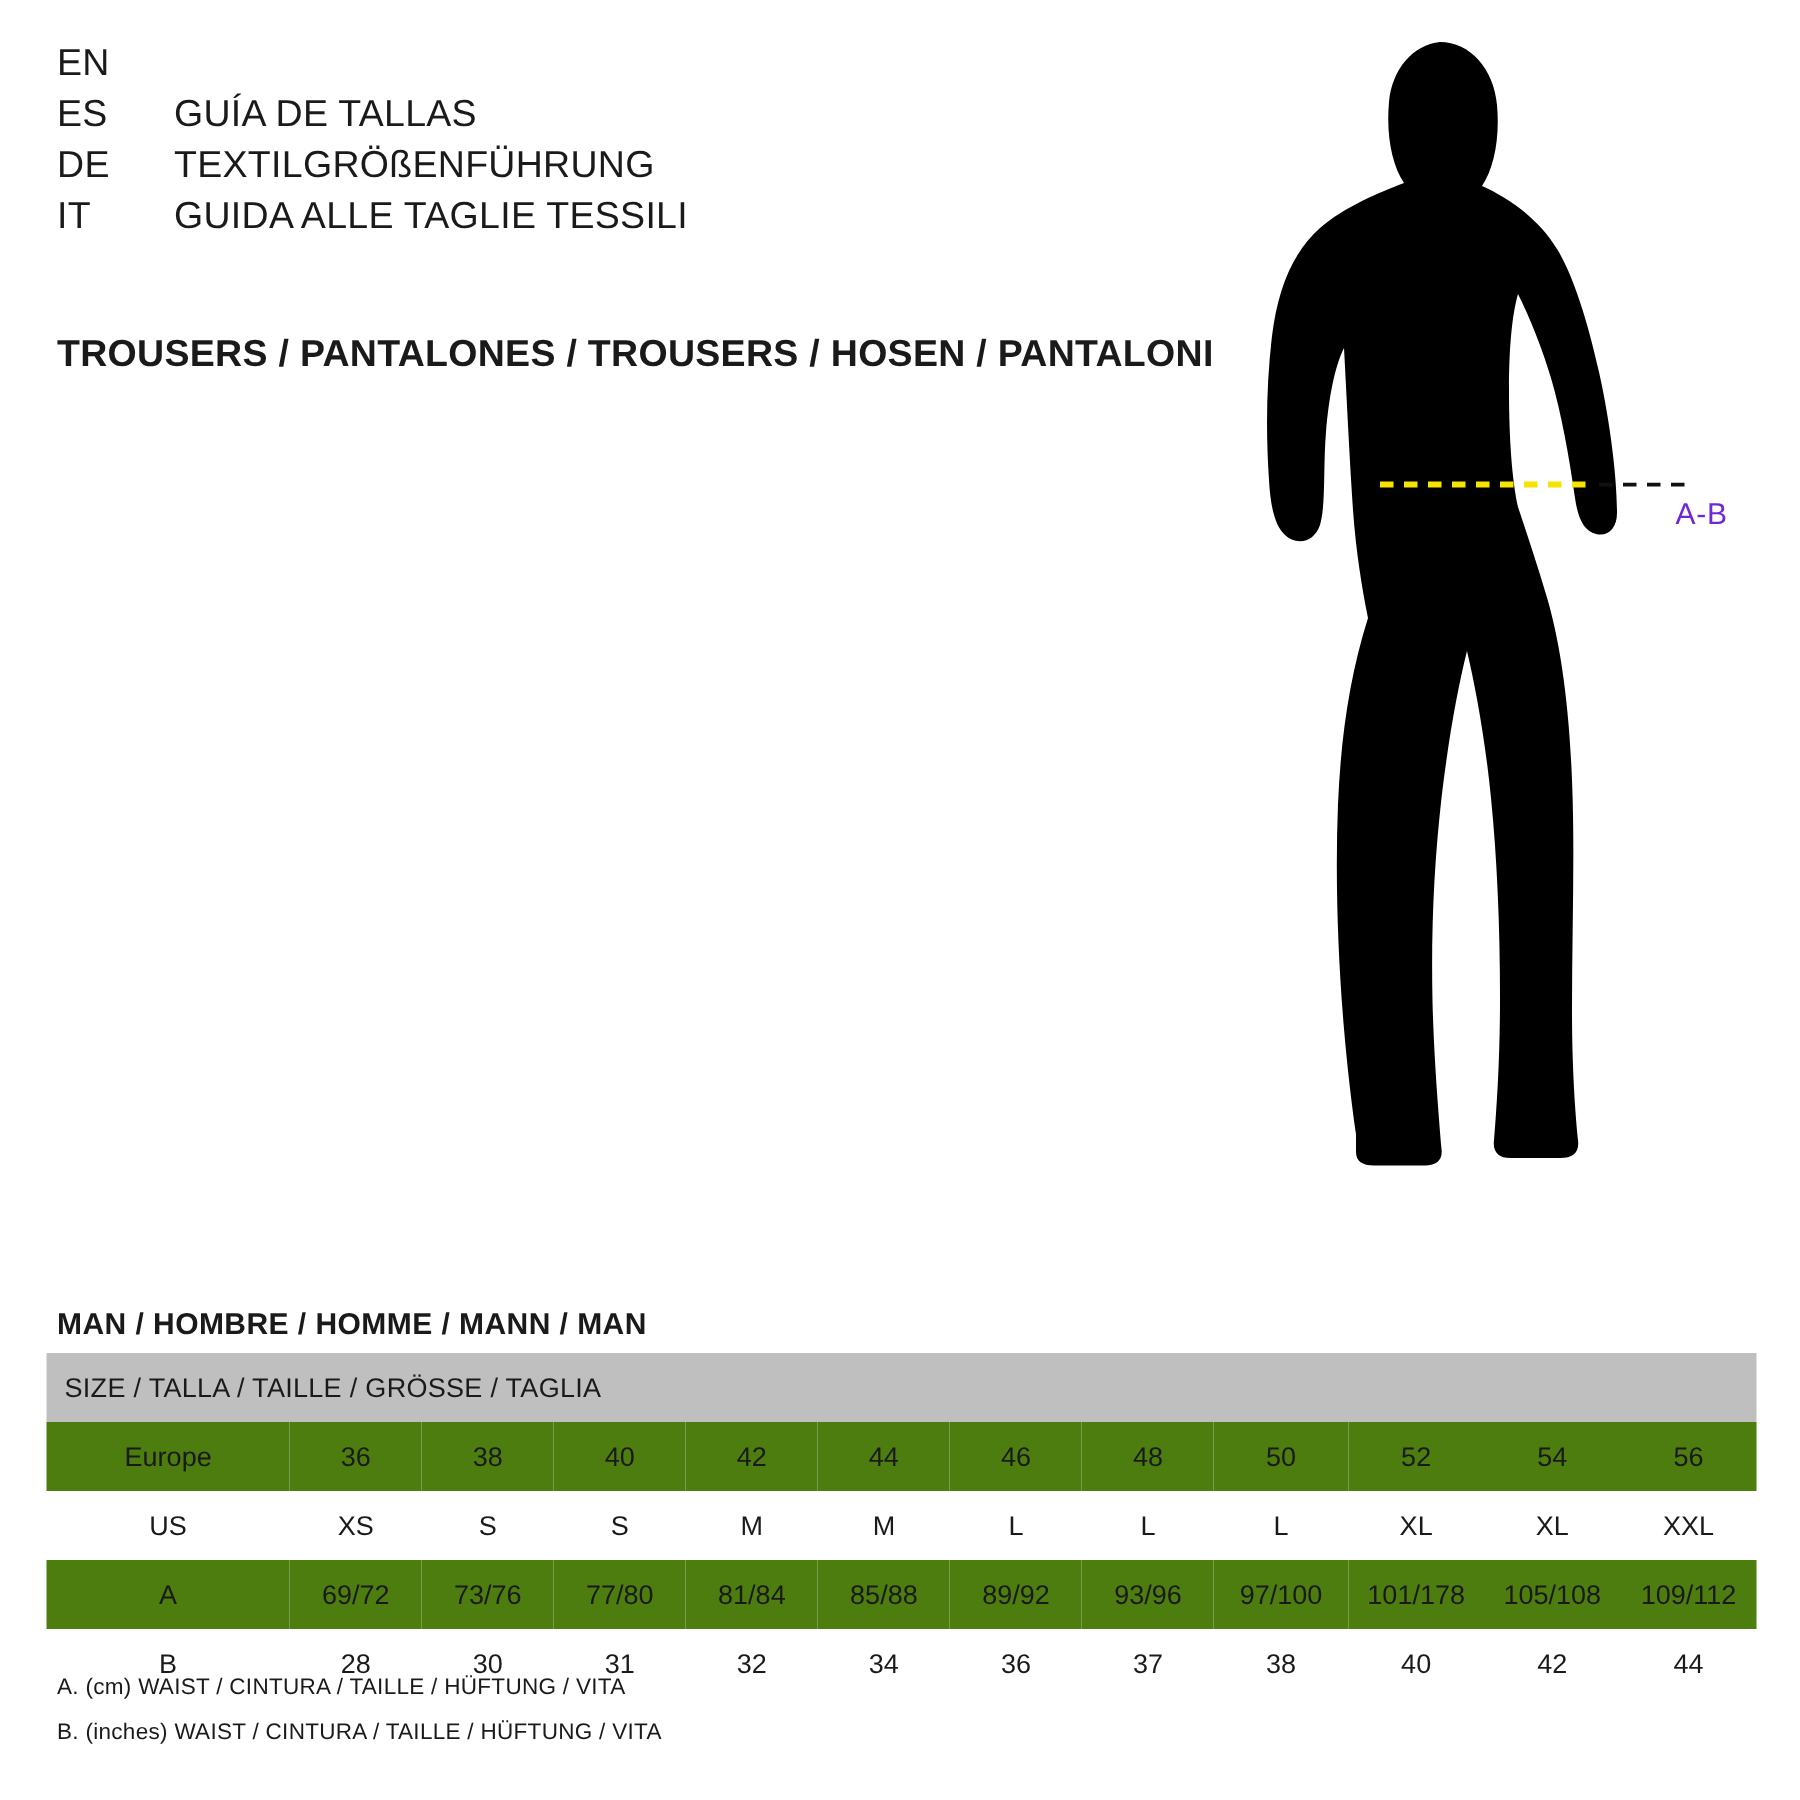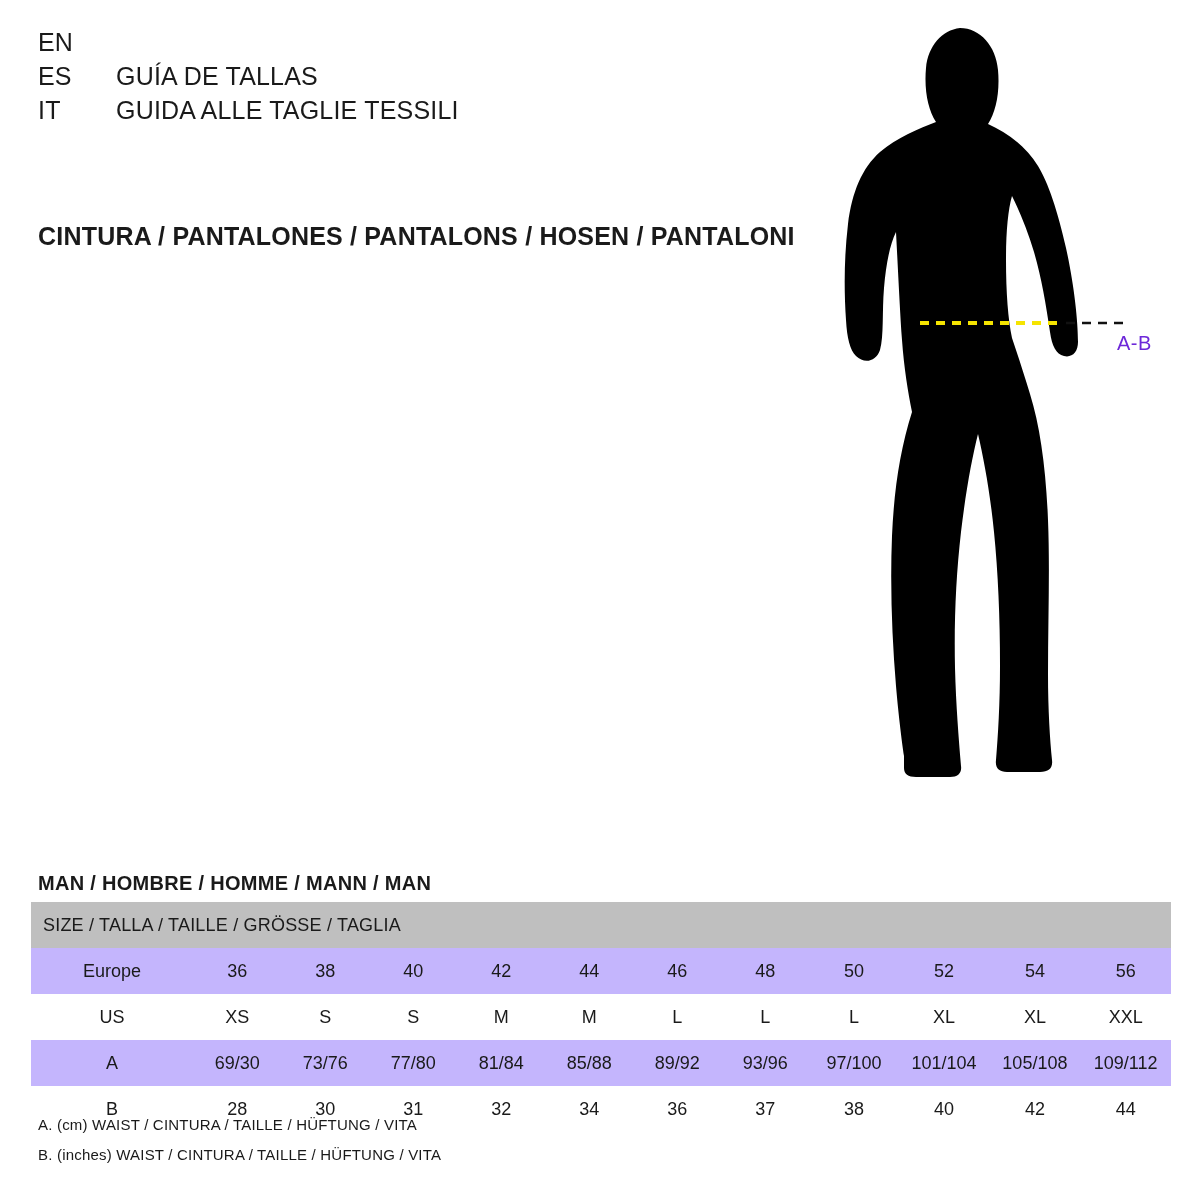"DE" div.lang-row { html: none -> <div> <span>DE</span> <span>TEXTILGRÖßENFÜHRUNG</span> </div> }
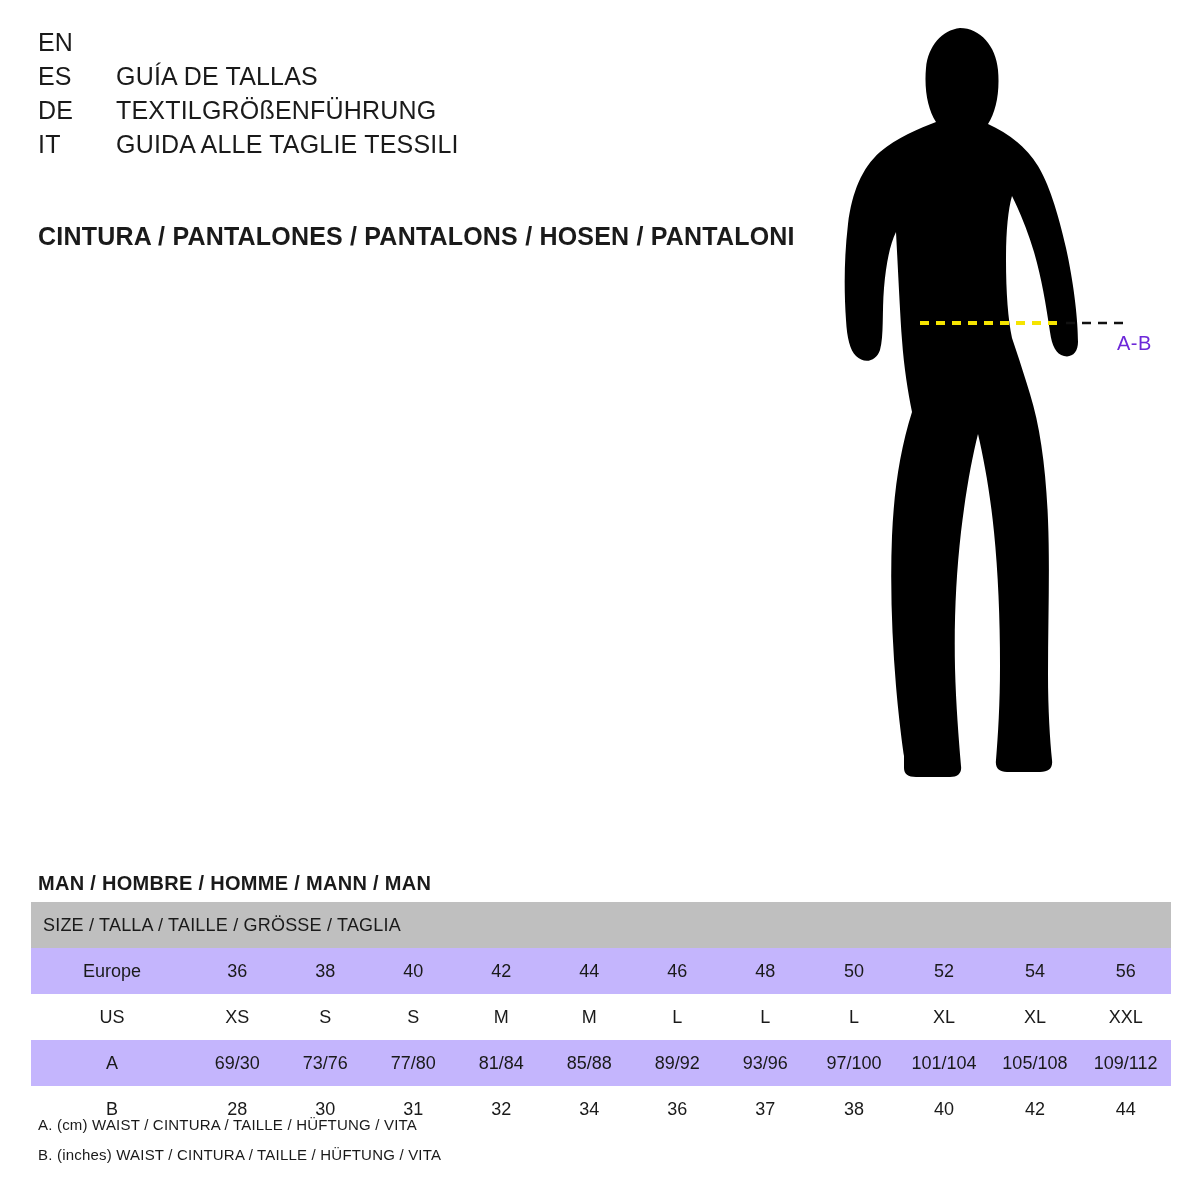"CINTURA / PANTALONES / PANTALONS" div.garment-line { text: CINTURA / PANTALONES / PANTALONS -> TROUSERS / PANTALONES / TROUSERS }
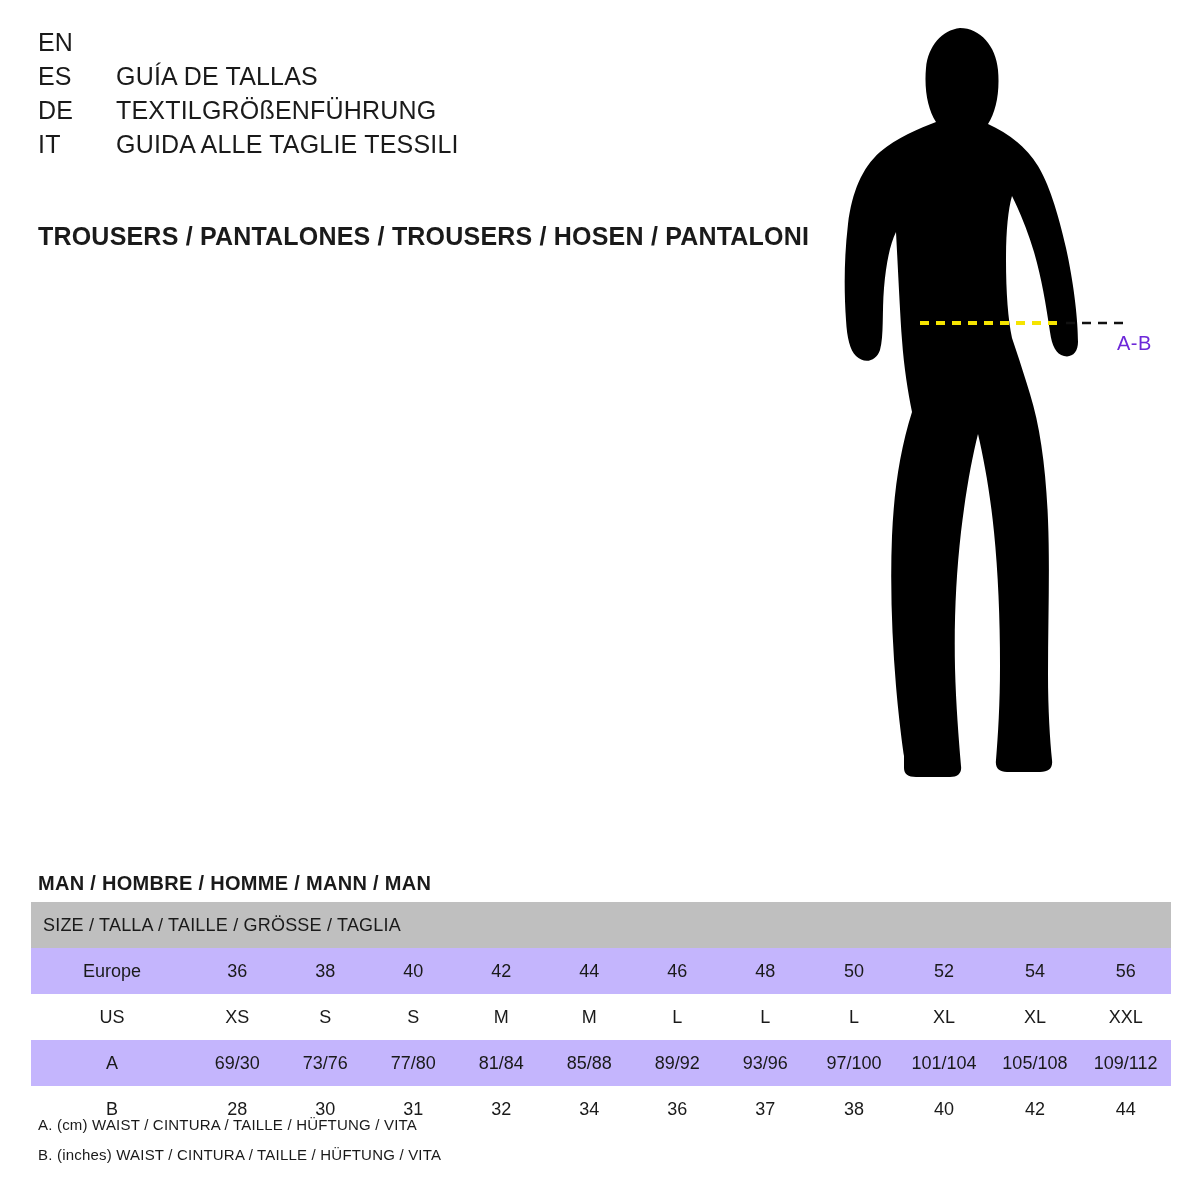"Europe" tr.band-light { background: #c4b5fd -> #4d7c0f }
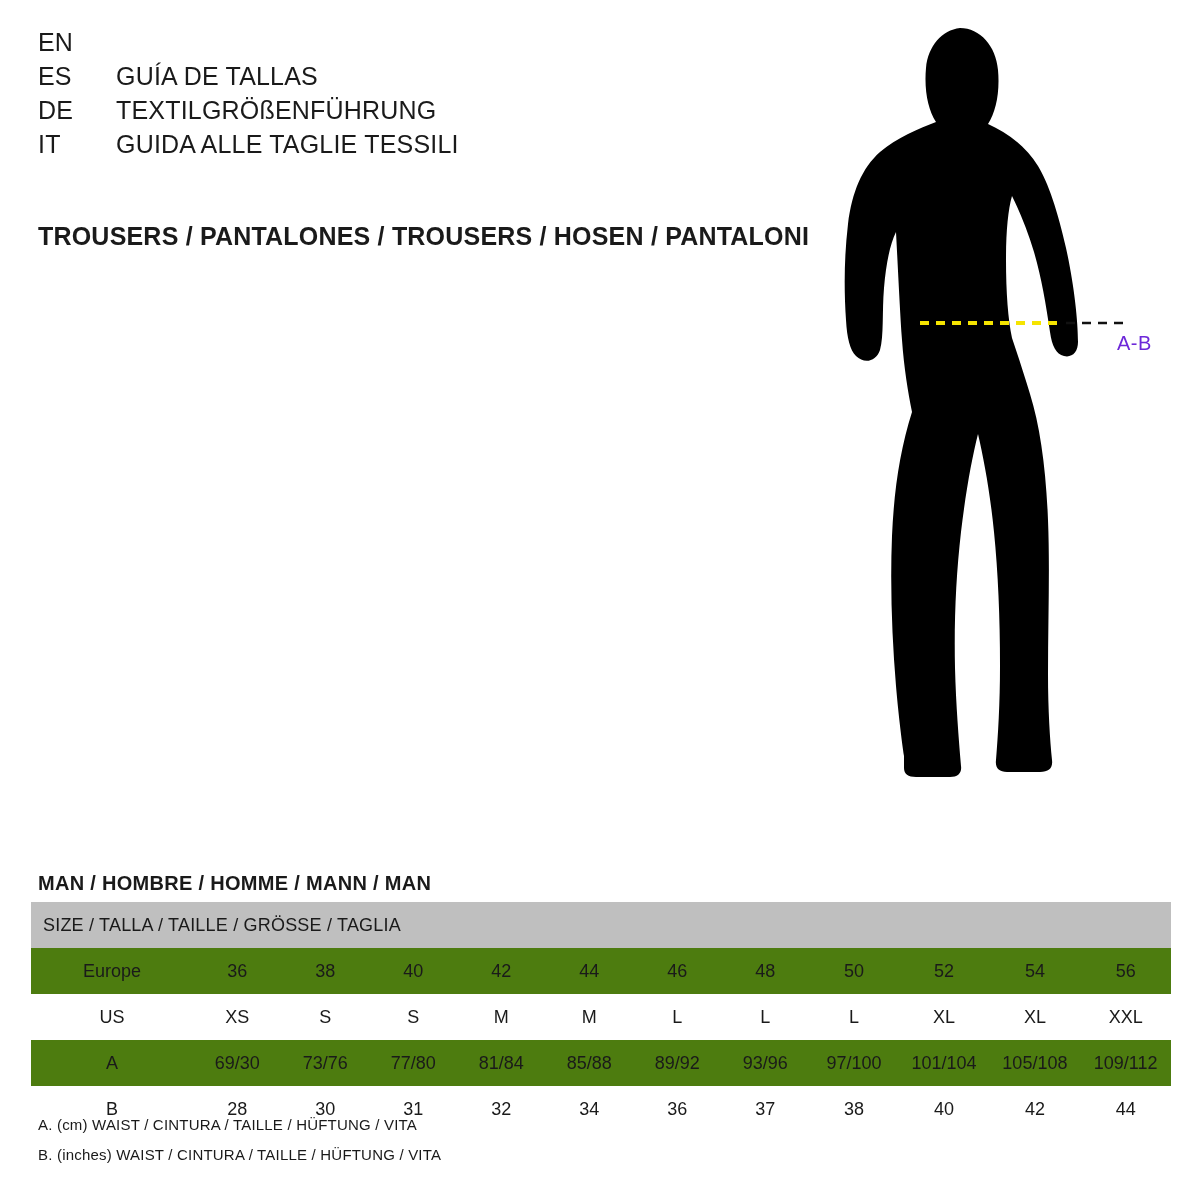"69/30" td.val { text: 69/30 -> 69/72 }
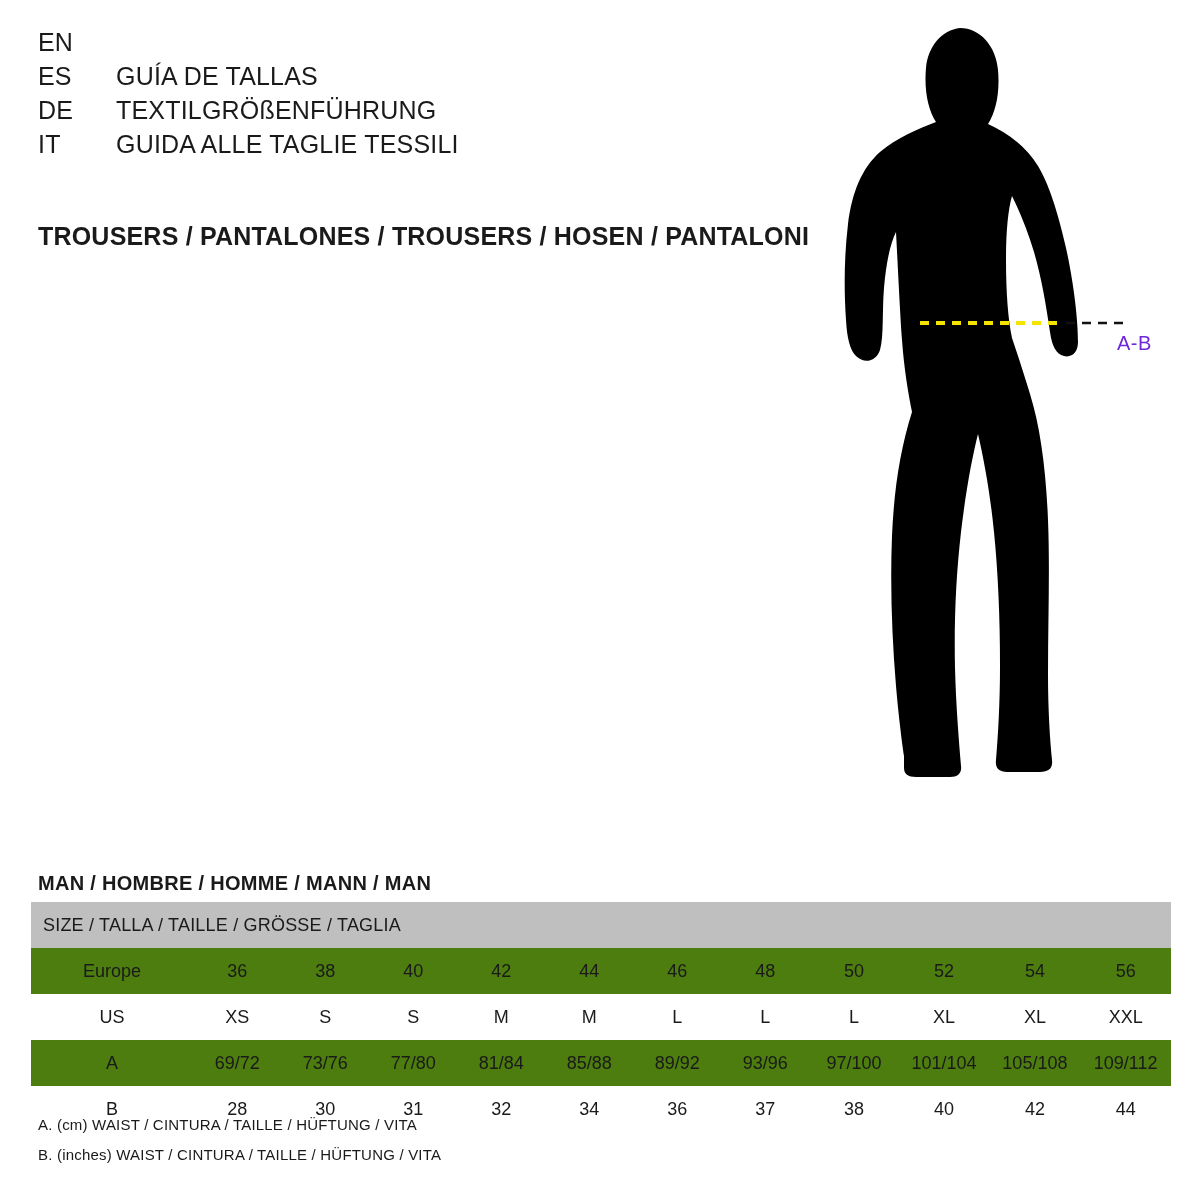"101/104" td.val { text: 101/104 -> 101/178 }
